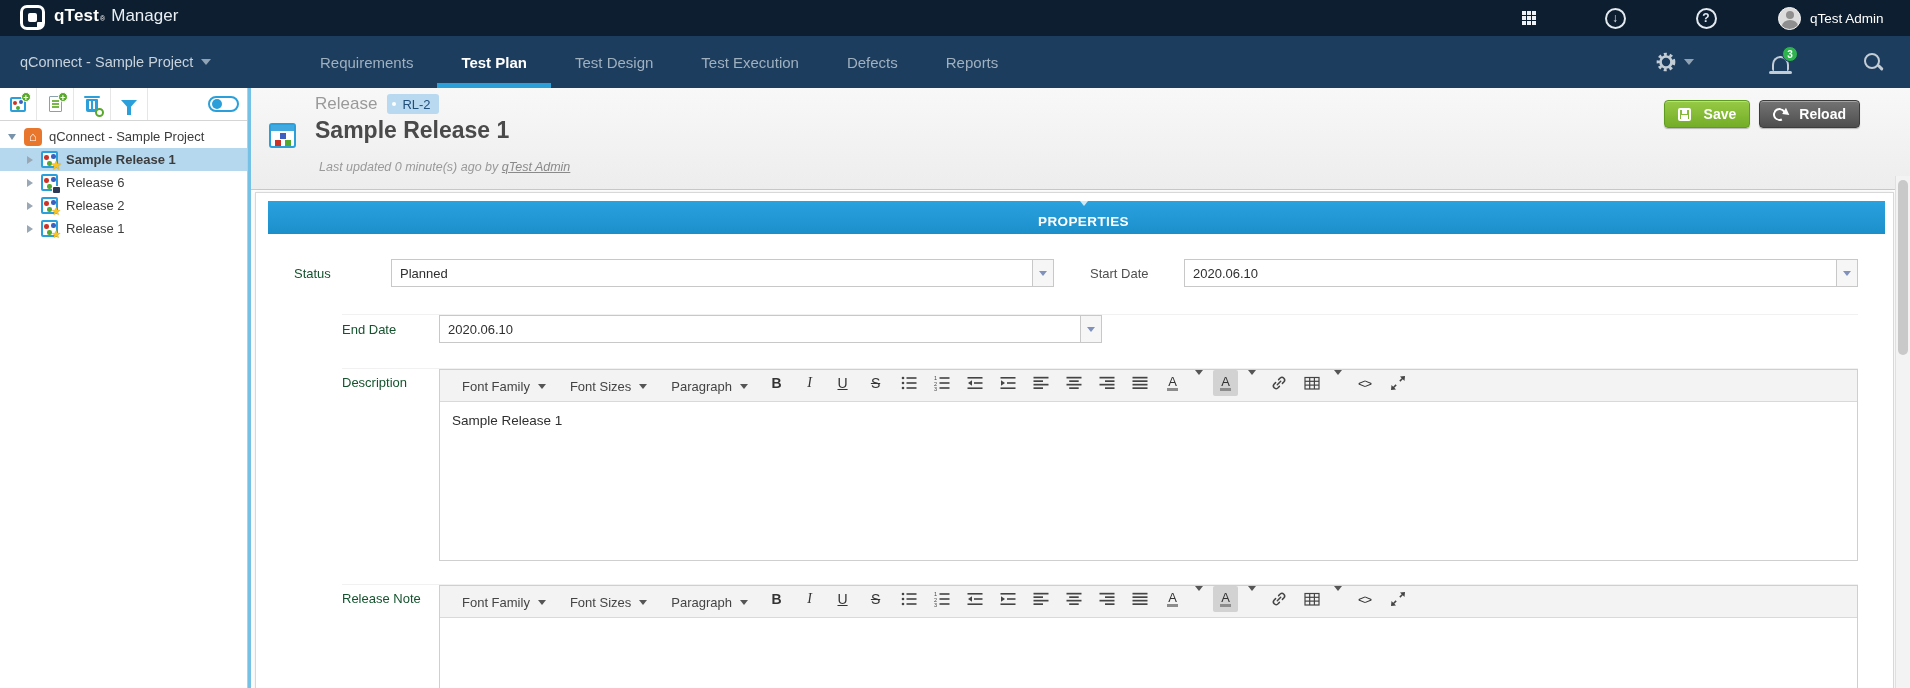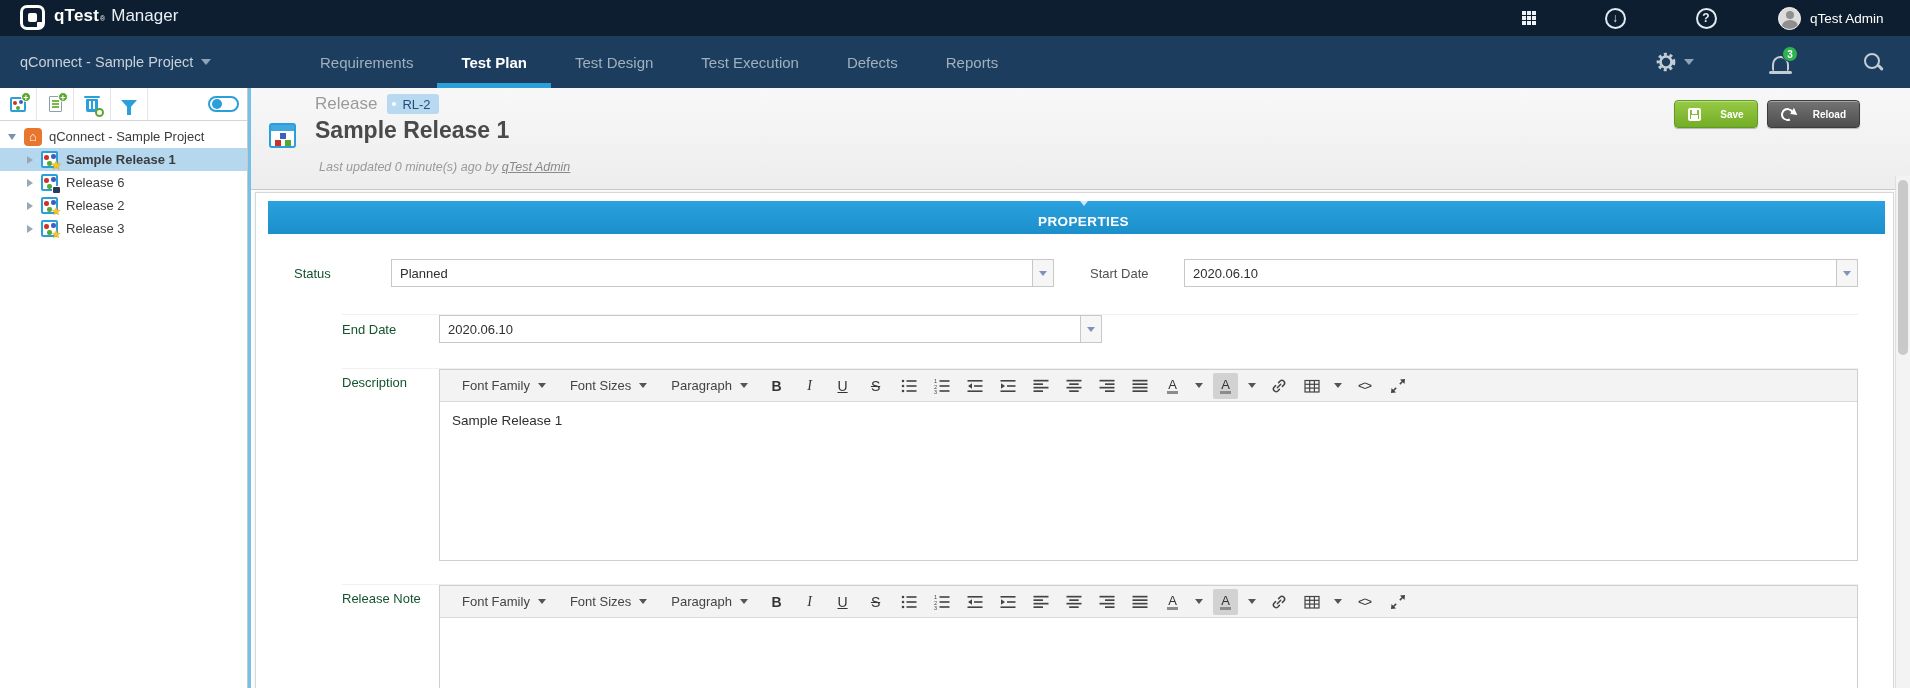"Save" .btn { font-size: 10px -> 14px; gap: 19px -> 13px }
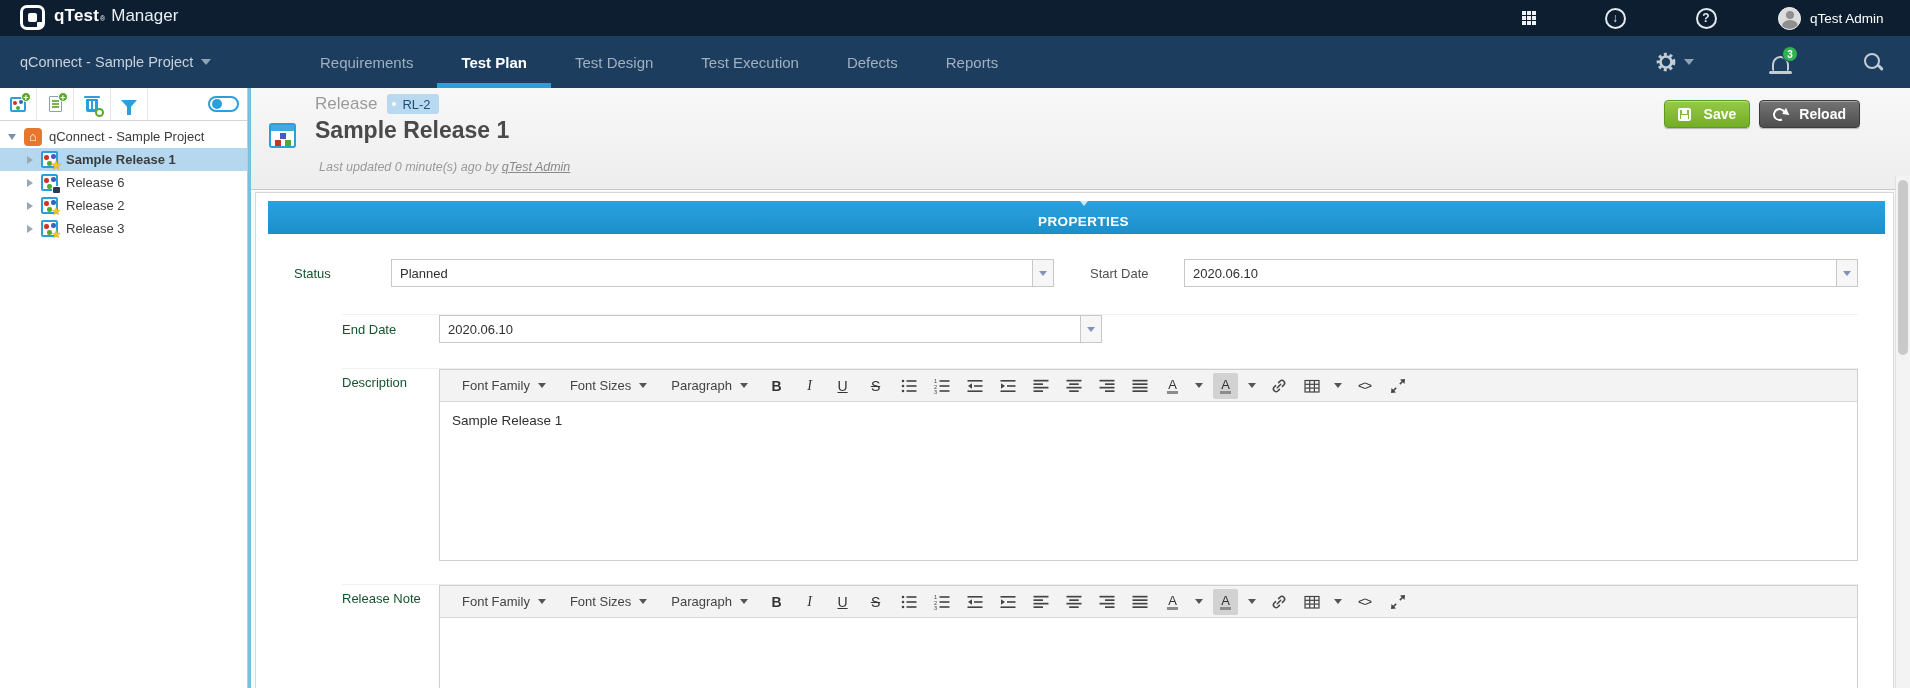"Release 3" span { text: 3 -> 1 }
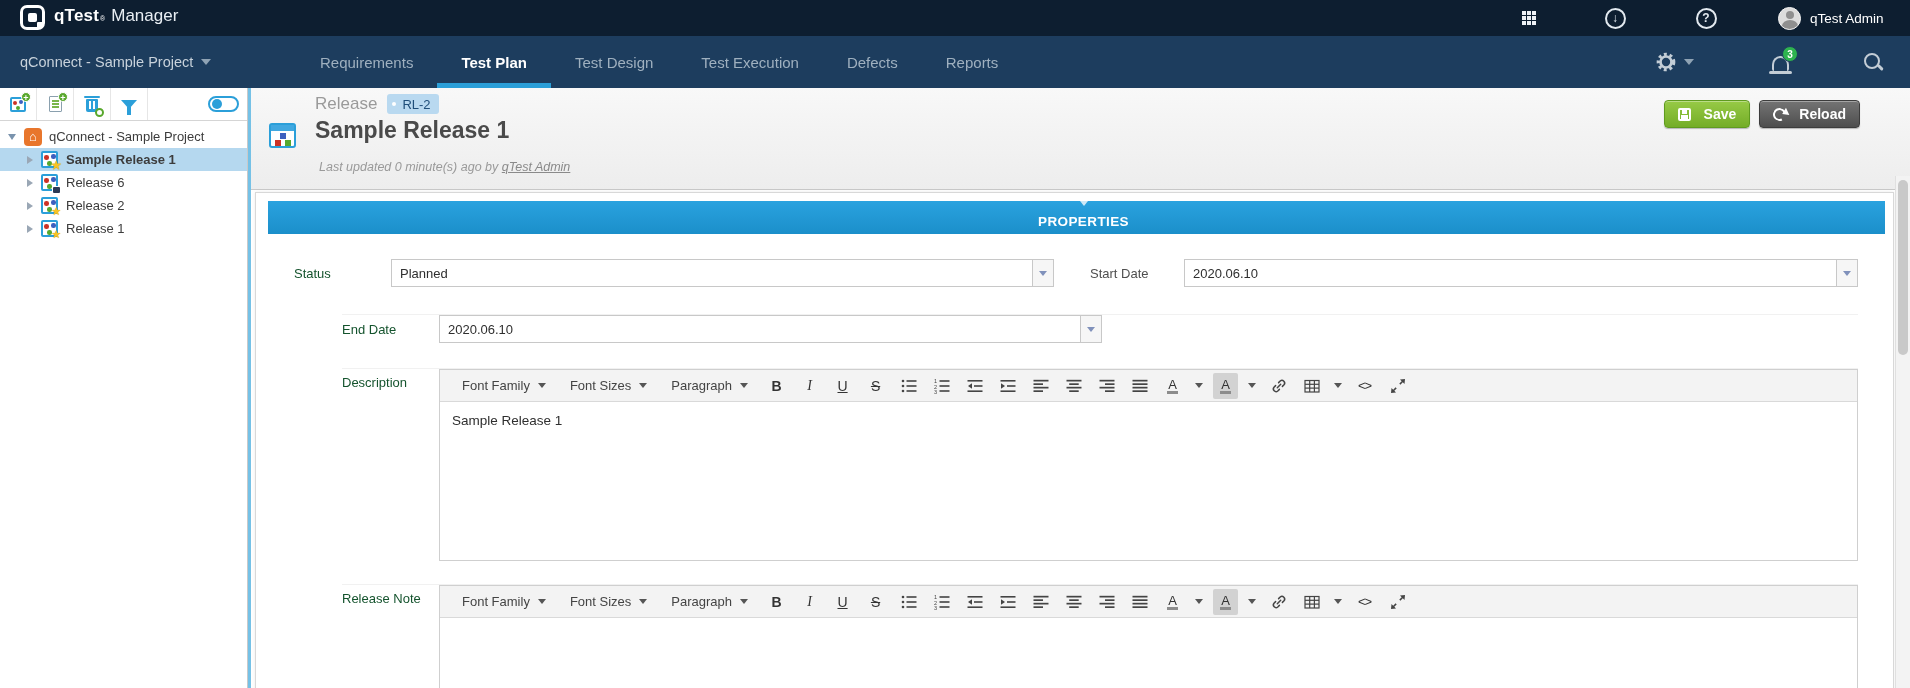"Font Family" .rte-toolbar { align-items: center -> none }
